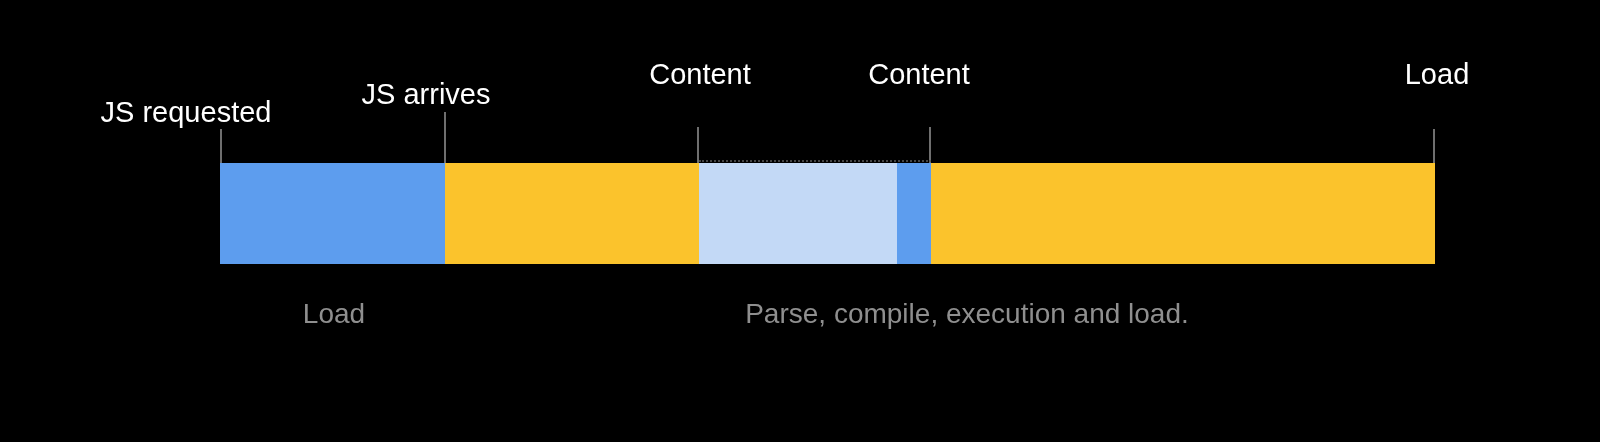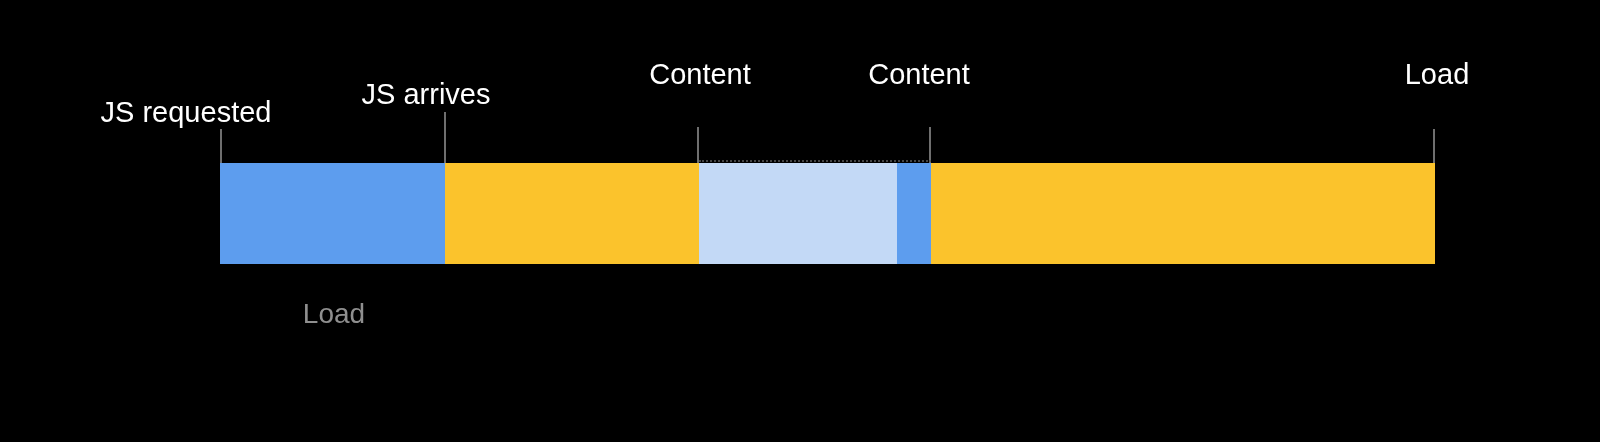"Parse, compile, execution and load." div.phase-label { html: none -> <div>Parse, compile, execution and load.</div> }
